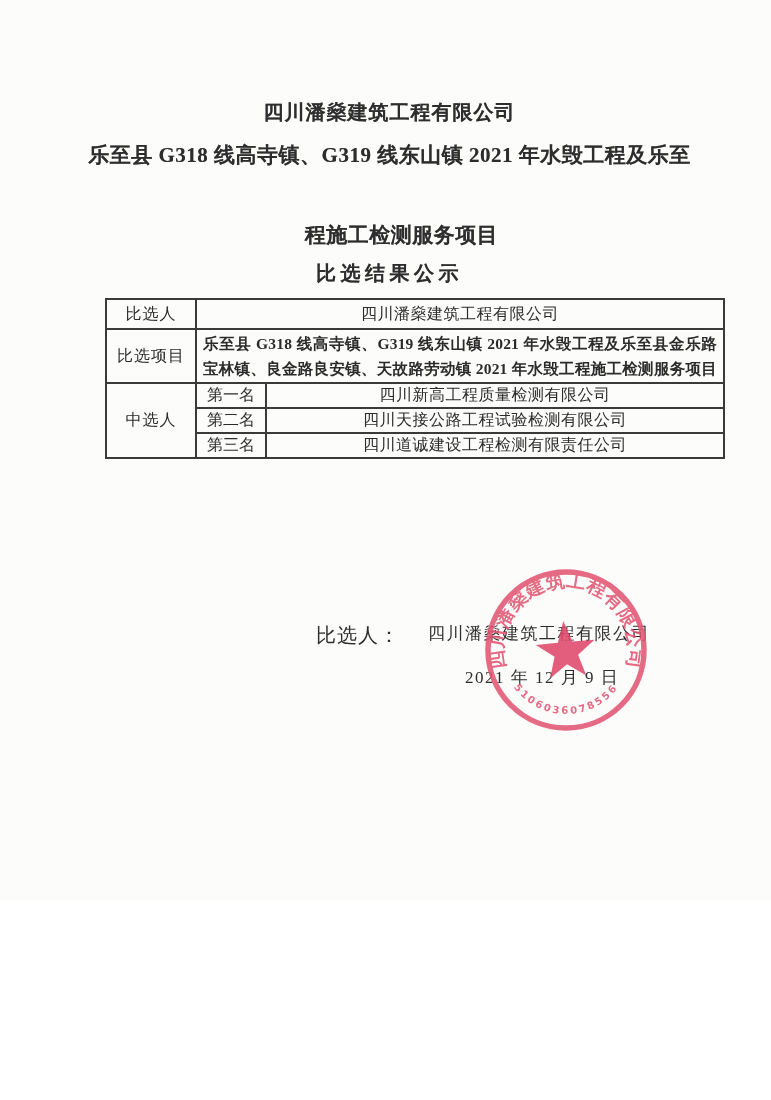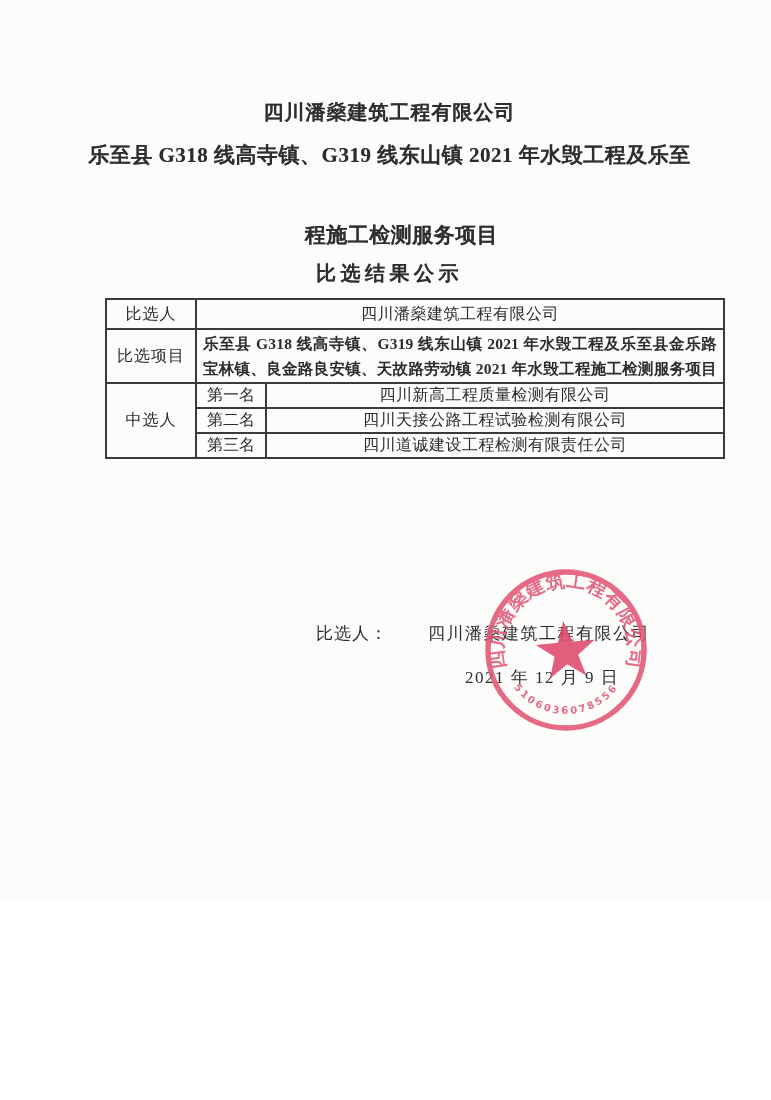"比选人：" .sig-label { font-size: 17px -> 20px }
